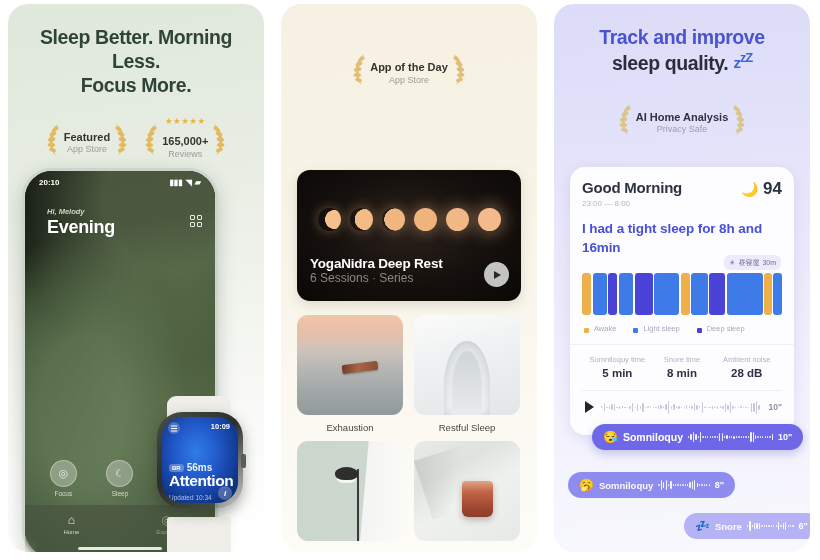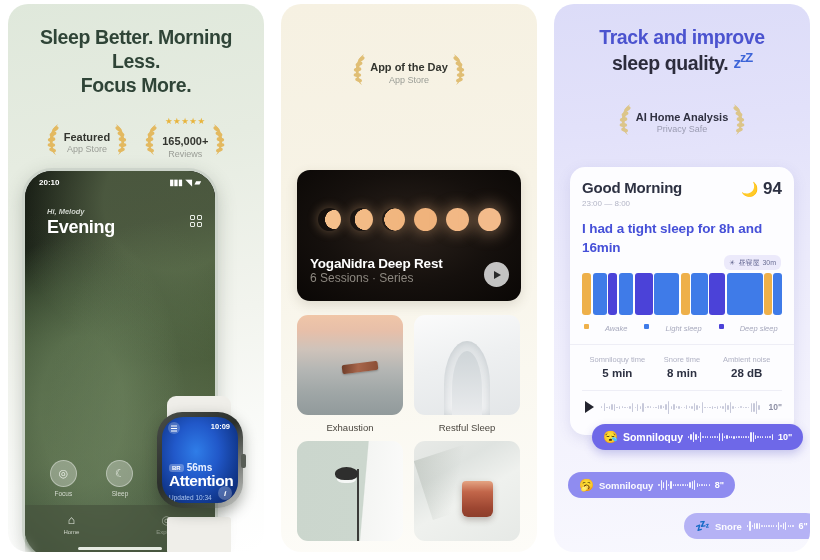"Awake" .lg { align-items: flex-start -> flex-end; font-style: italic -> none; gap: 16px -> 5px }
